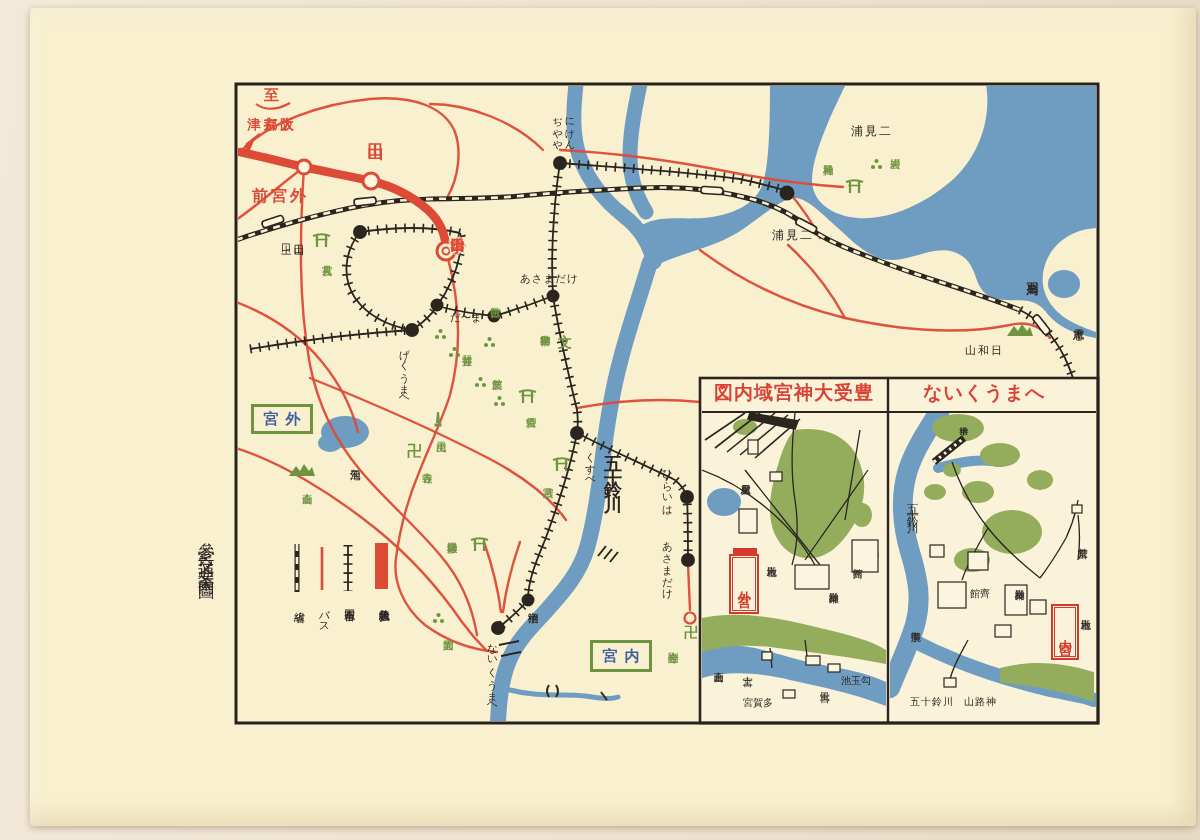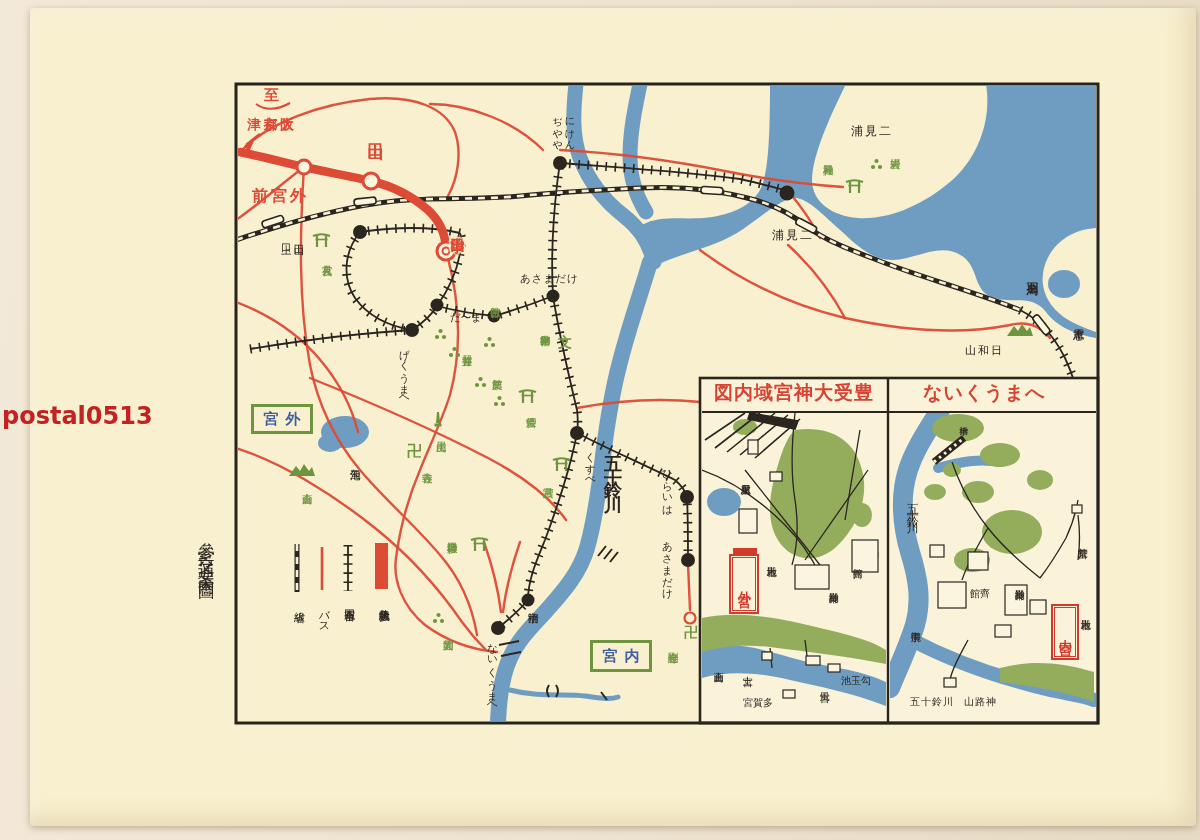"postal0513" div.lbl { html: <div>postal0513</div> -> none }
